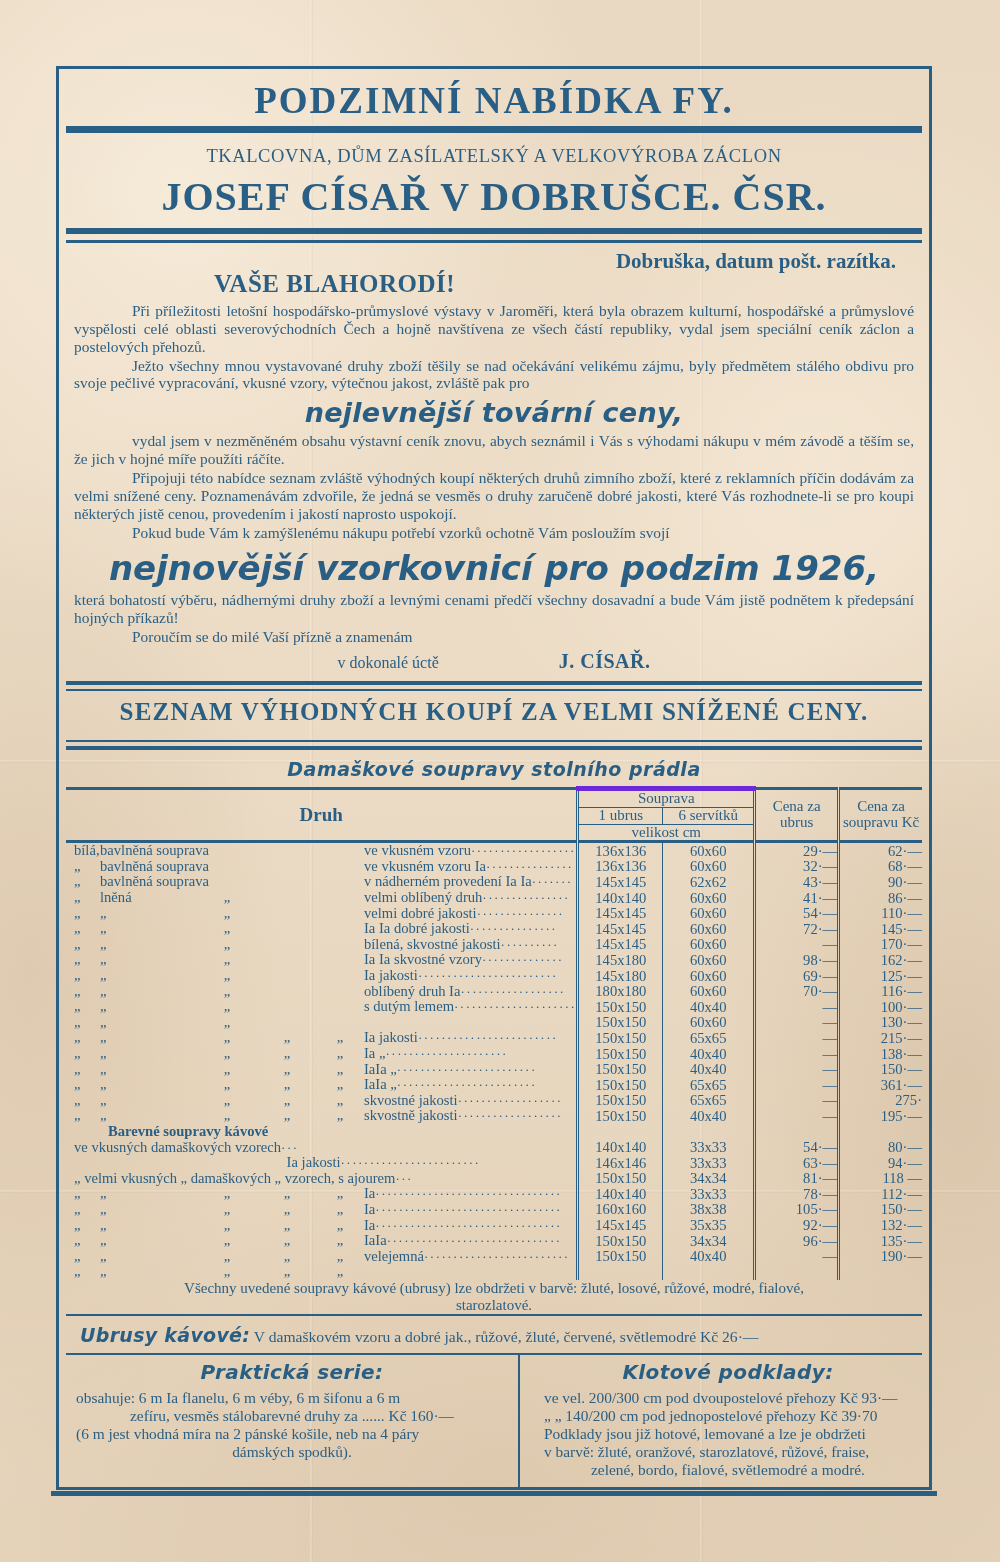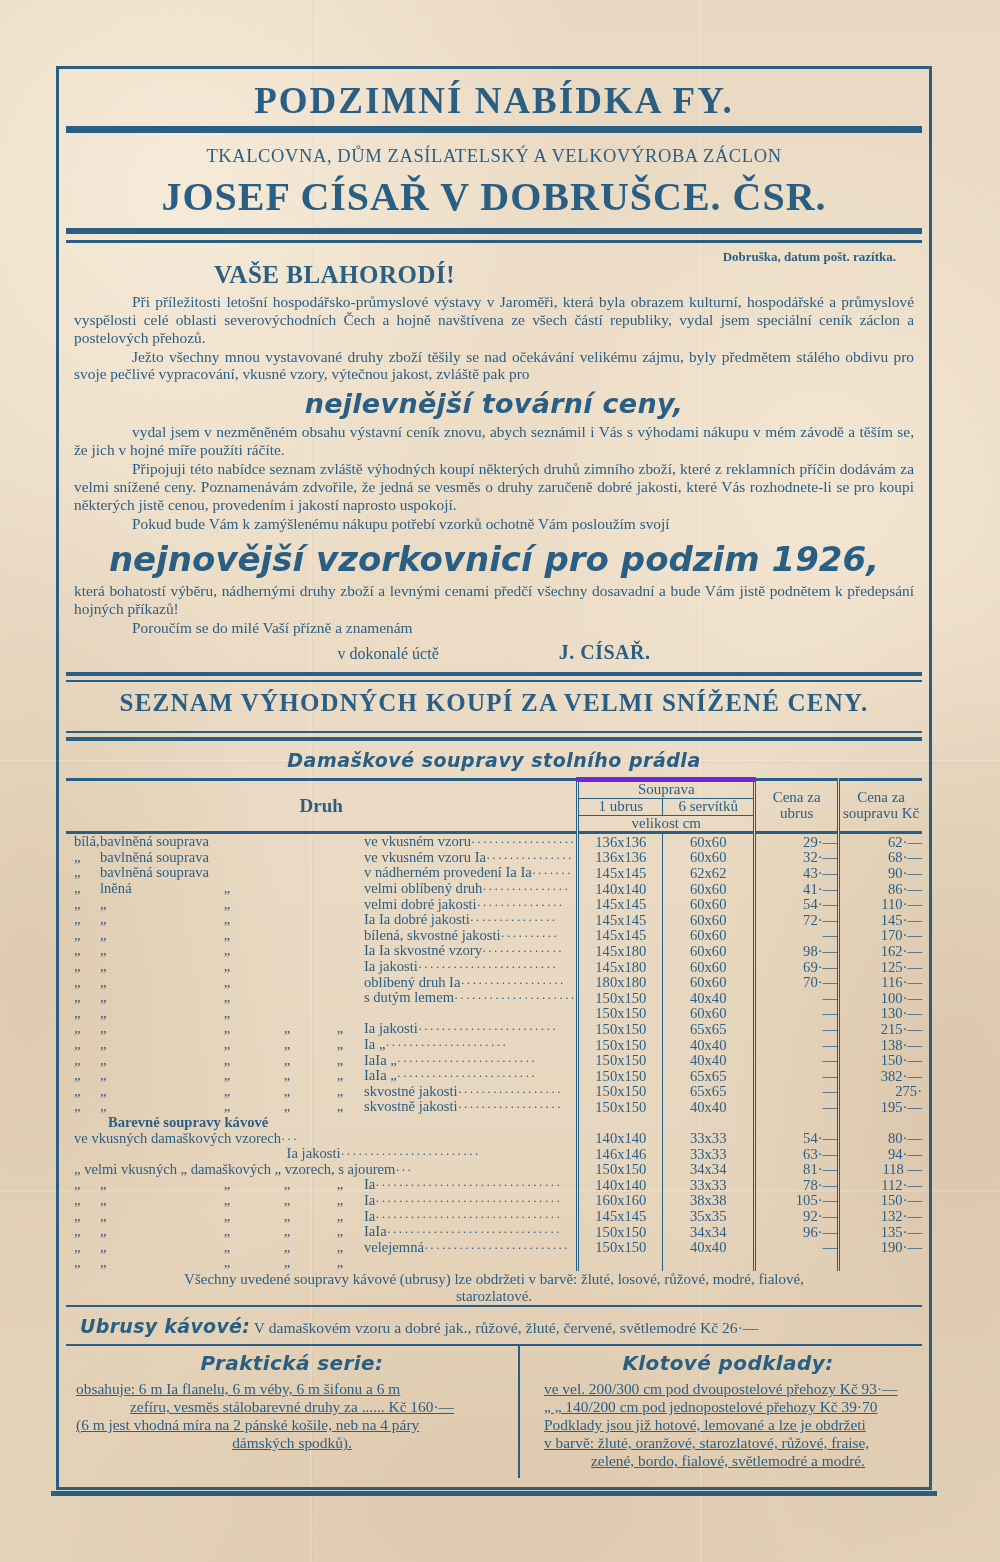"Dobruška, datum pošt. razítka." .datum { font-size: 13px -> 21px }
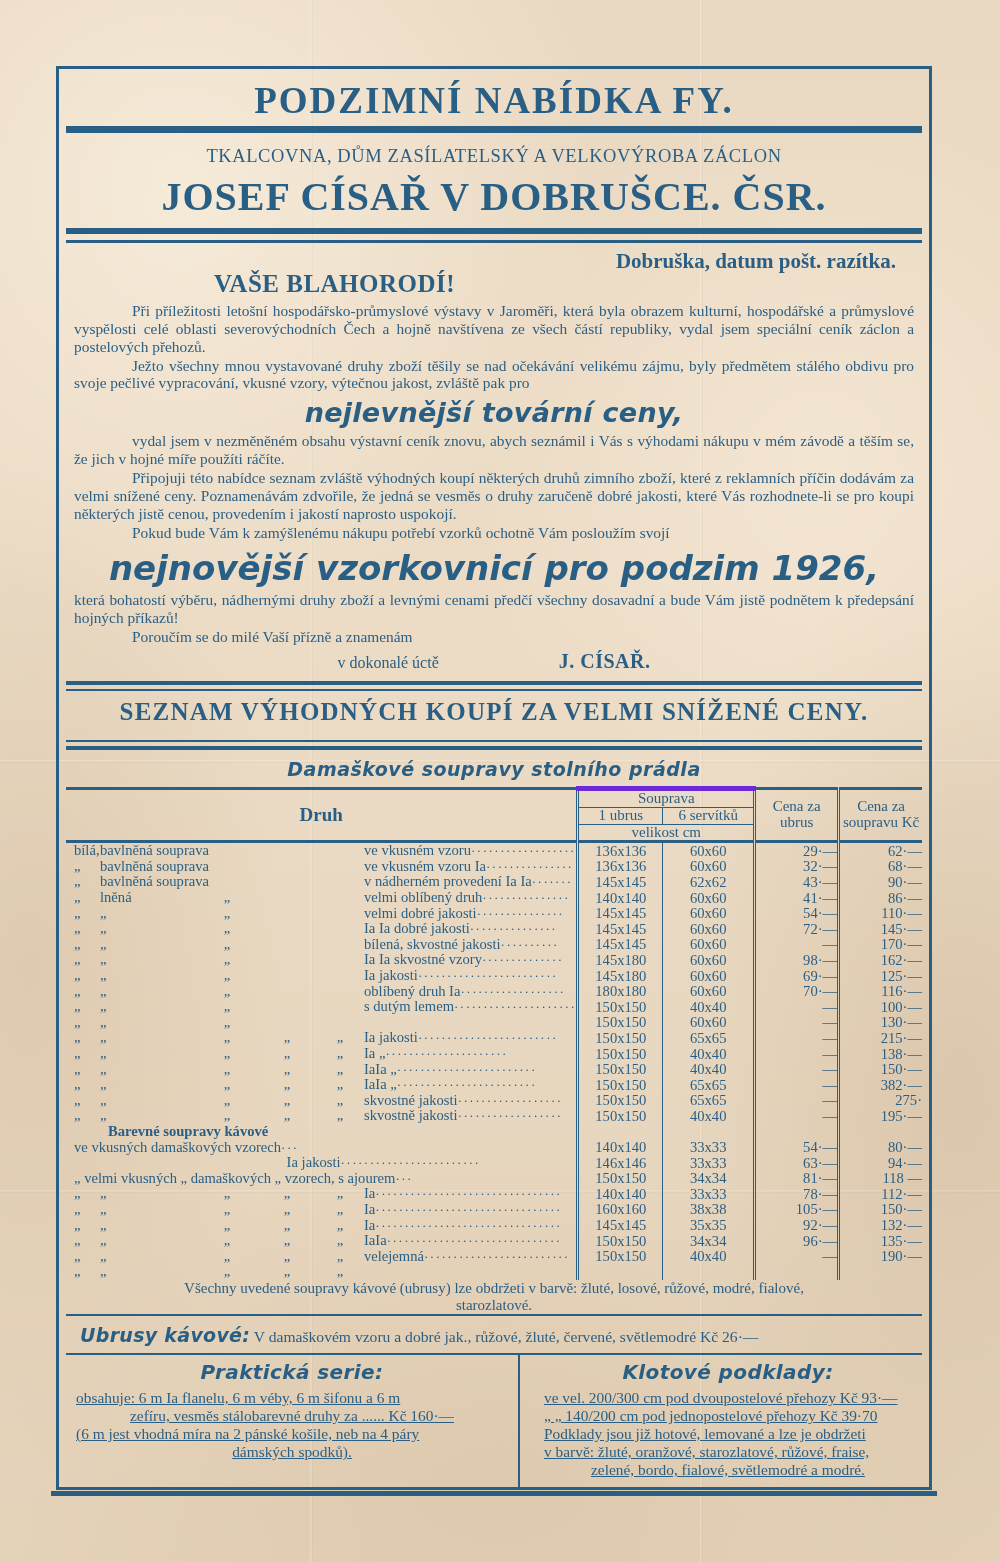"382·—" td.vline-d { text: 382 -> 361 }
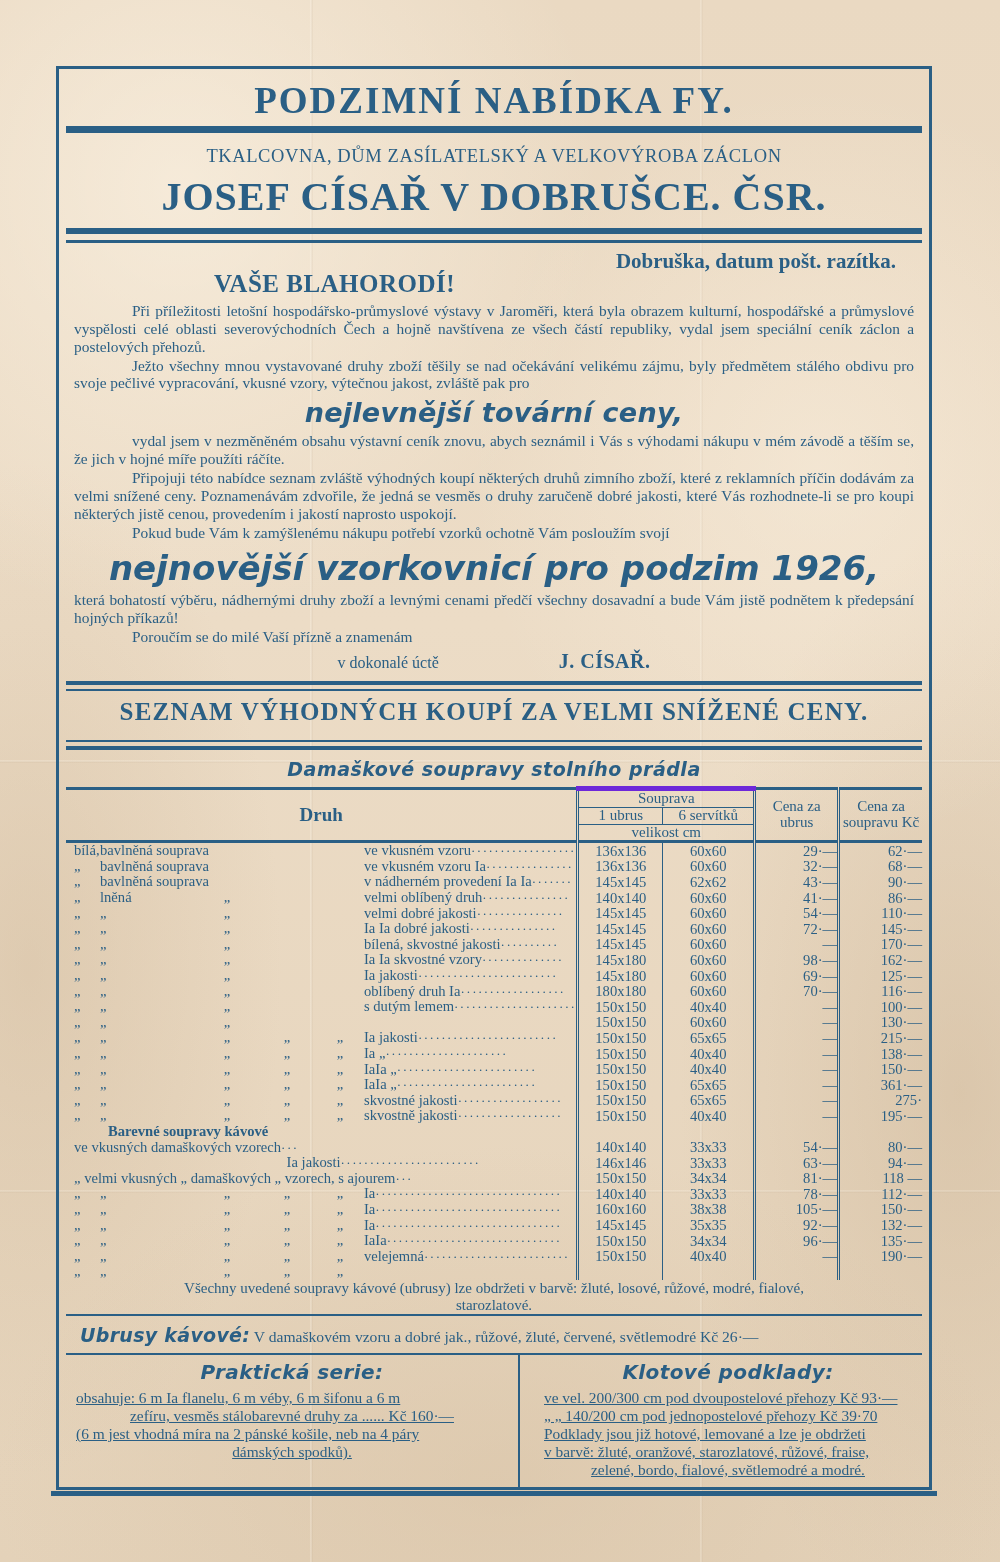"obsahuje: 6 m Ia flanelu," .bx { text-decoration: underline -> none }
